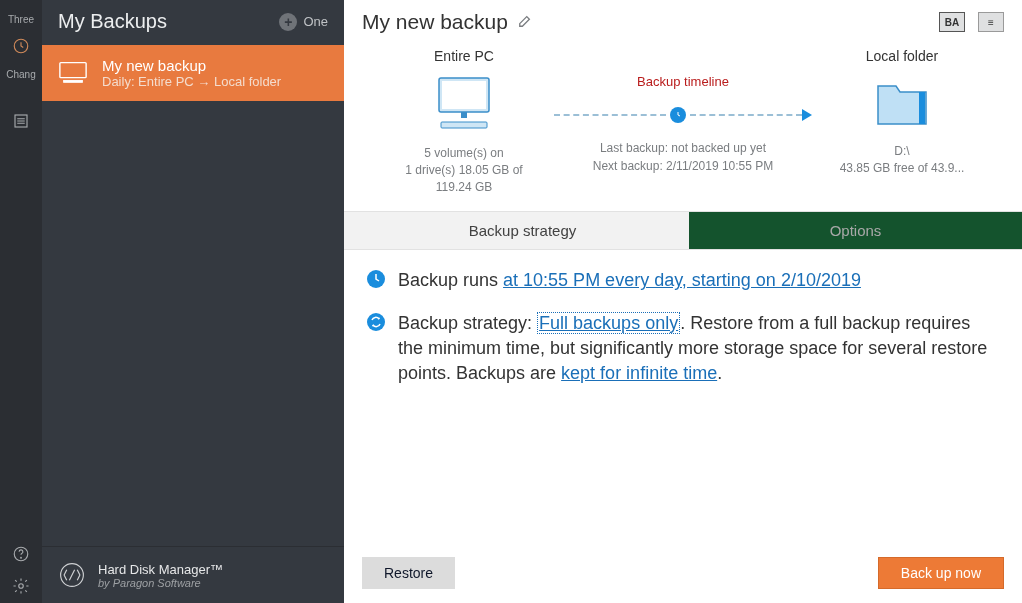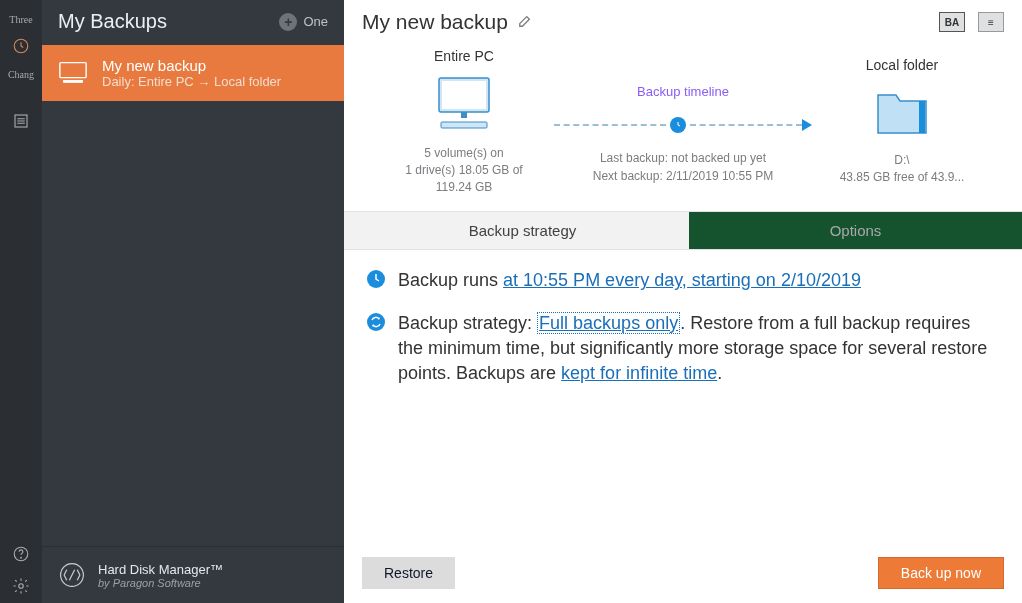"Three" .rail-item { font-family: Liberation Serif, serif -> none }
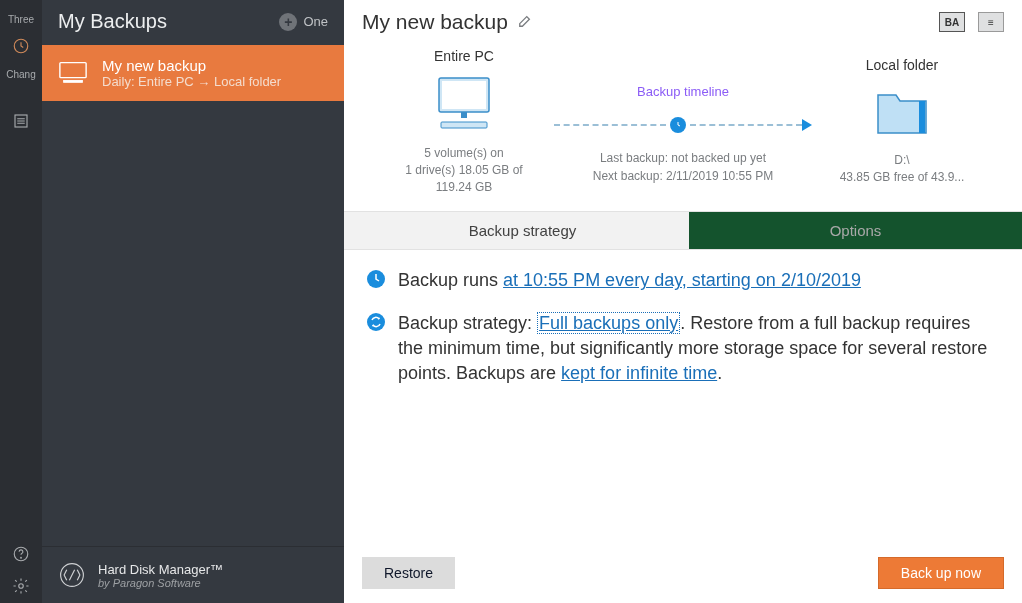"Entire PC" .diagram { align-items: center -> flex-start }
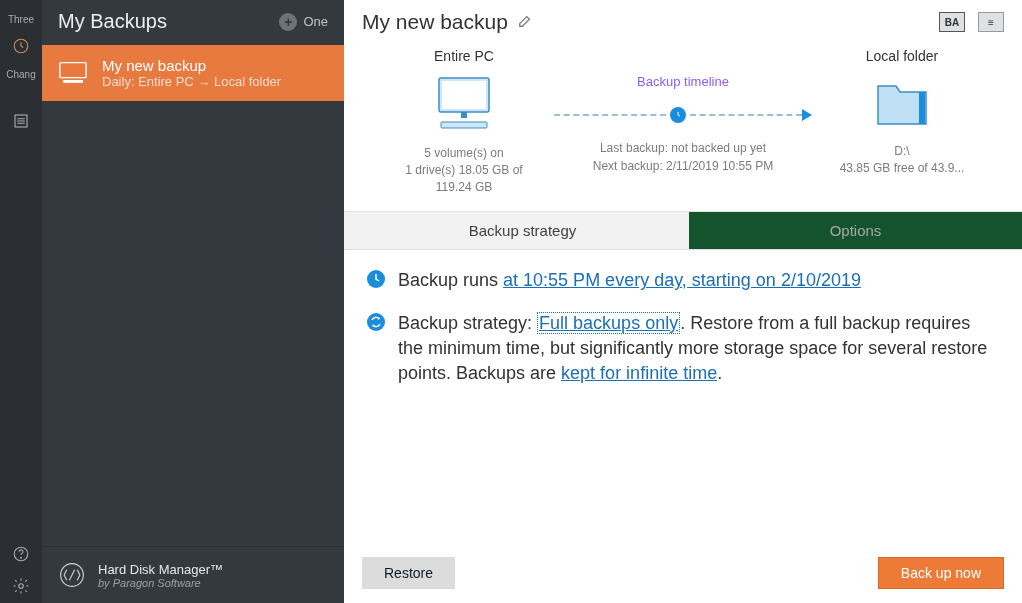"Backup timeline" .dg-mid-label { color: #8b5cf6 -> #b91c1c }
